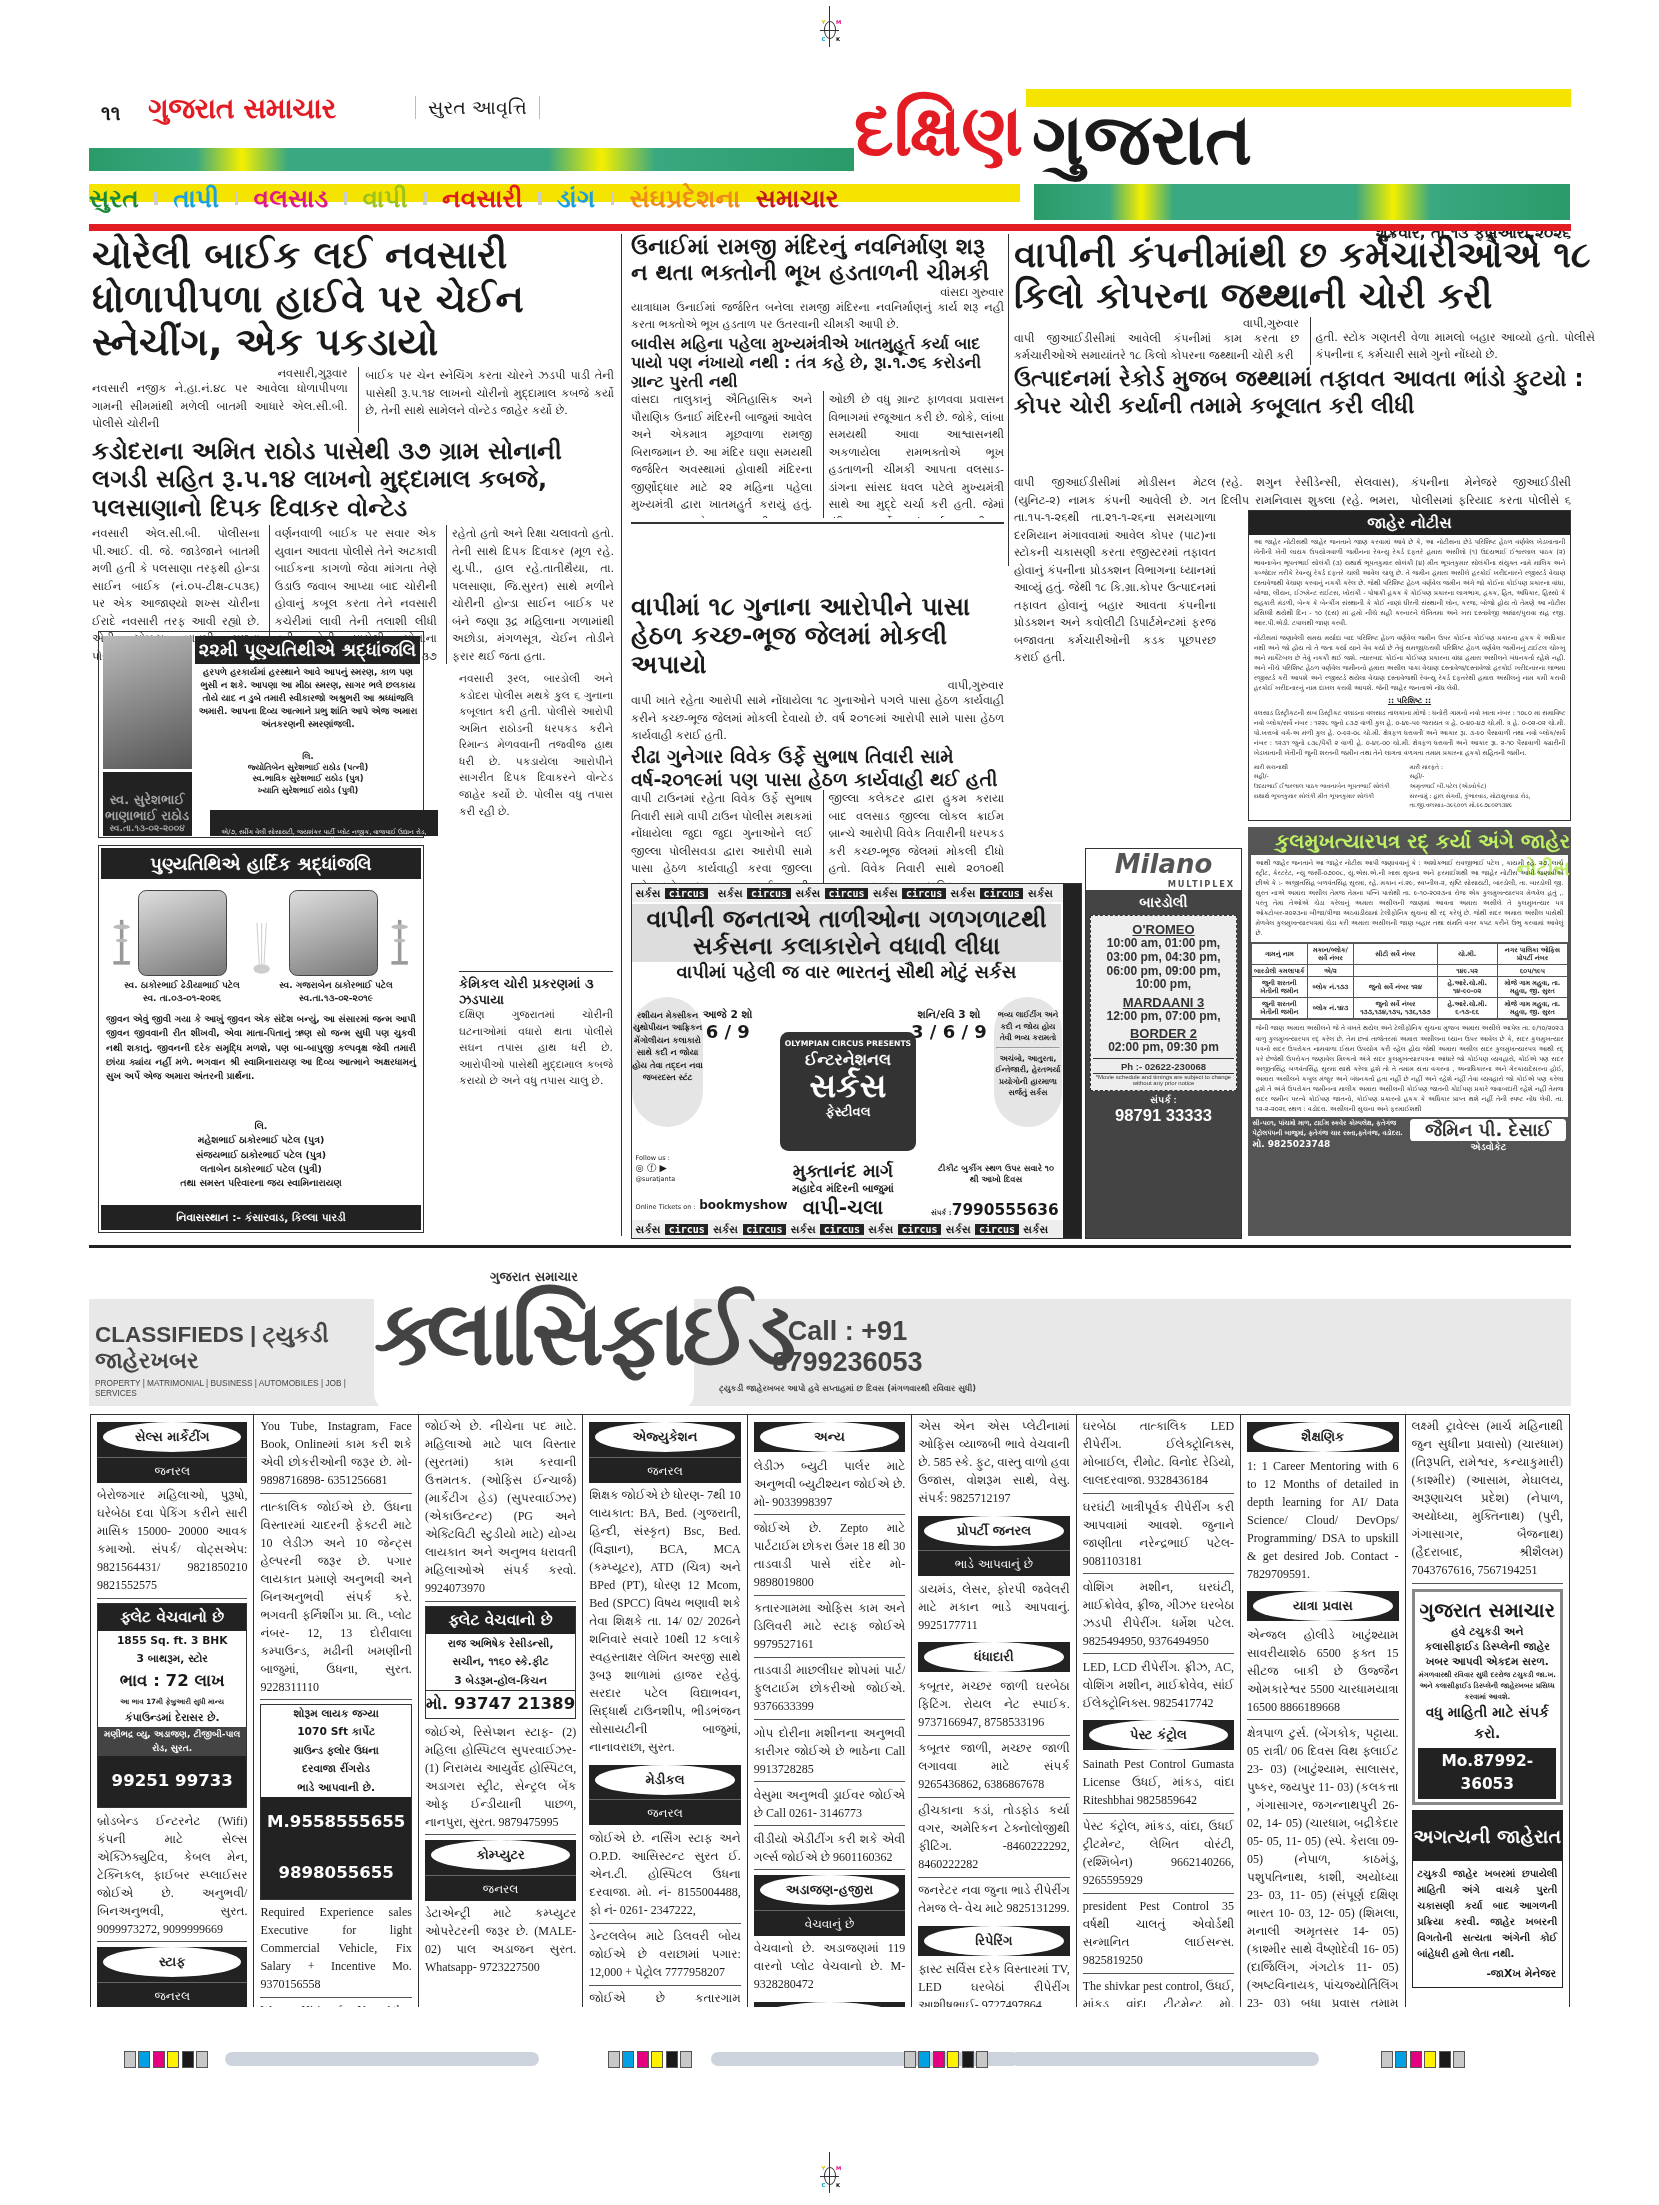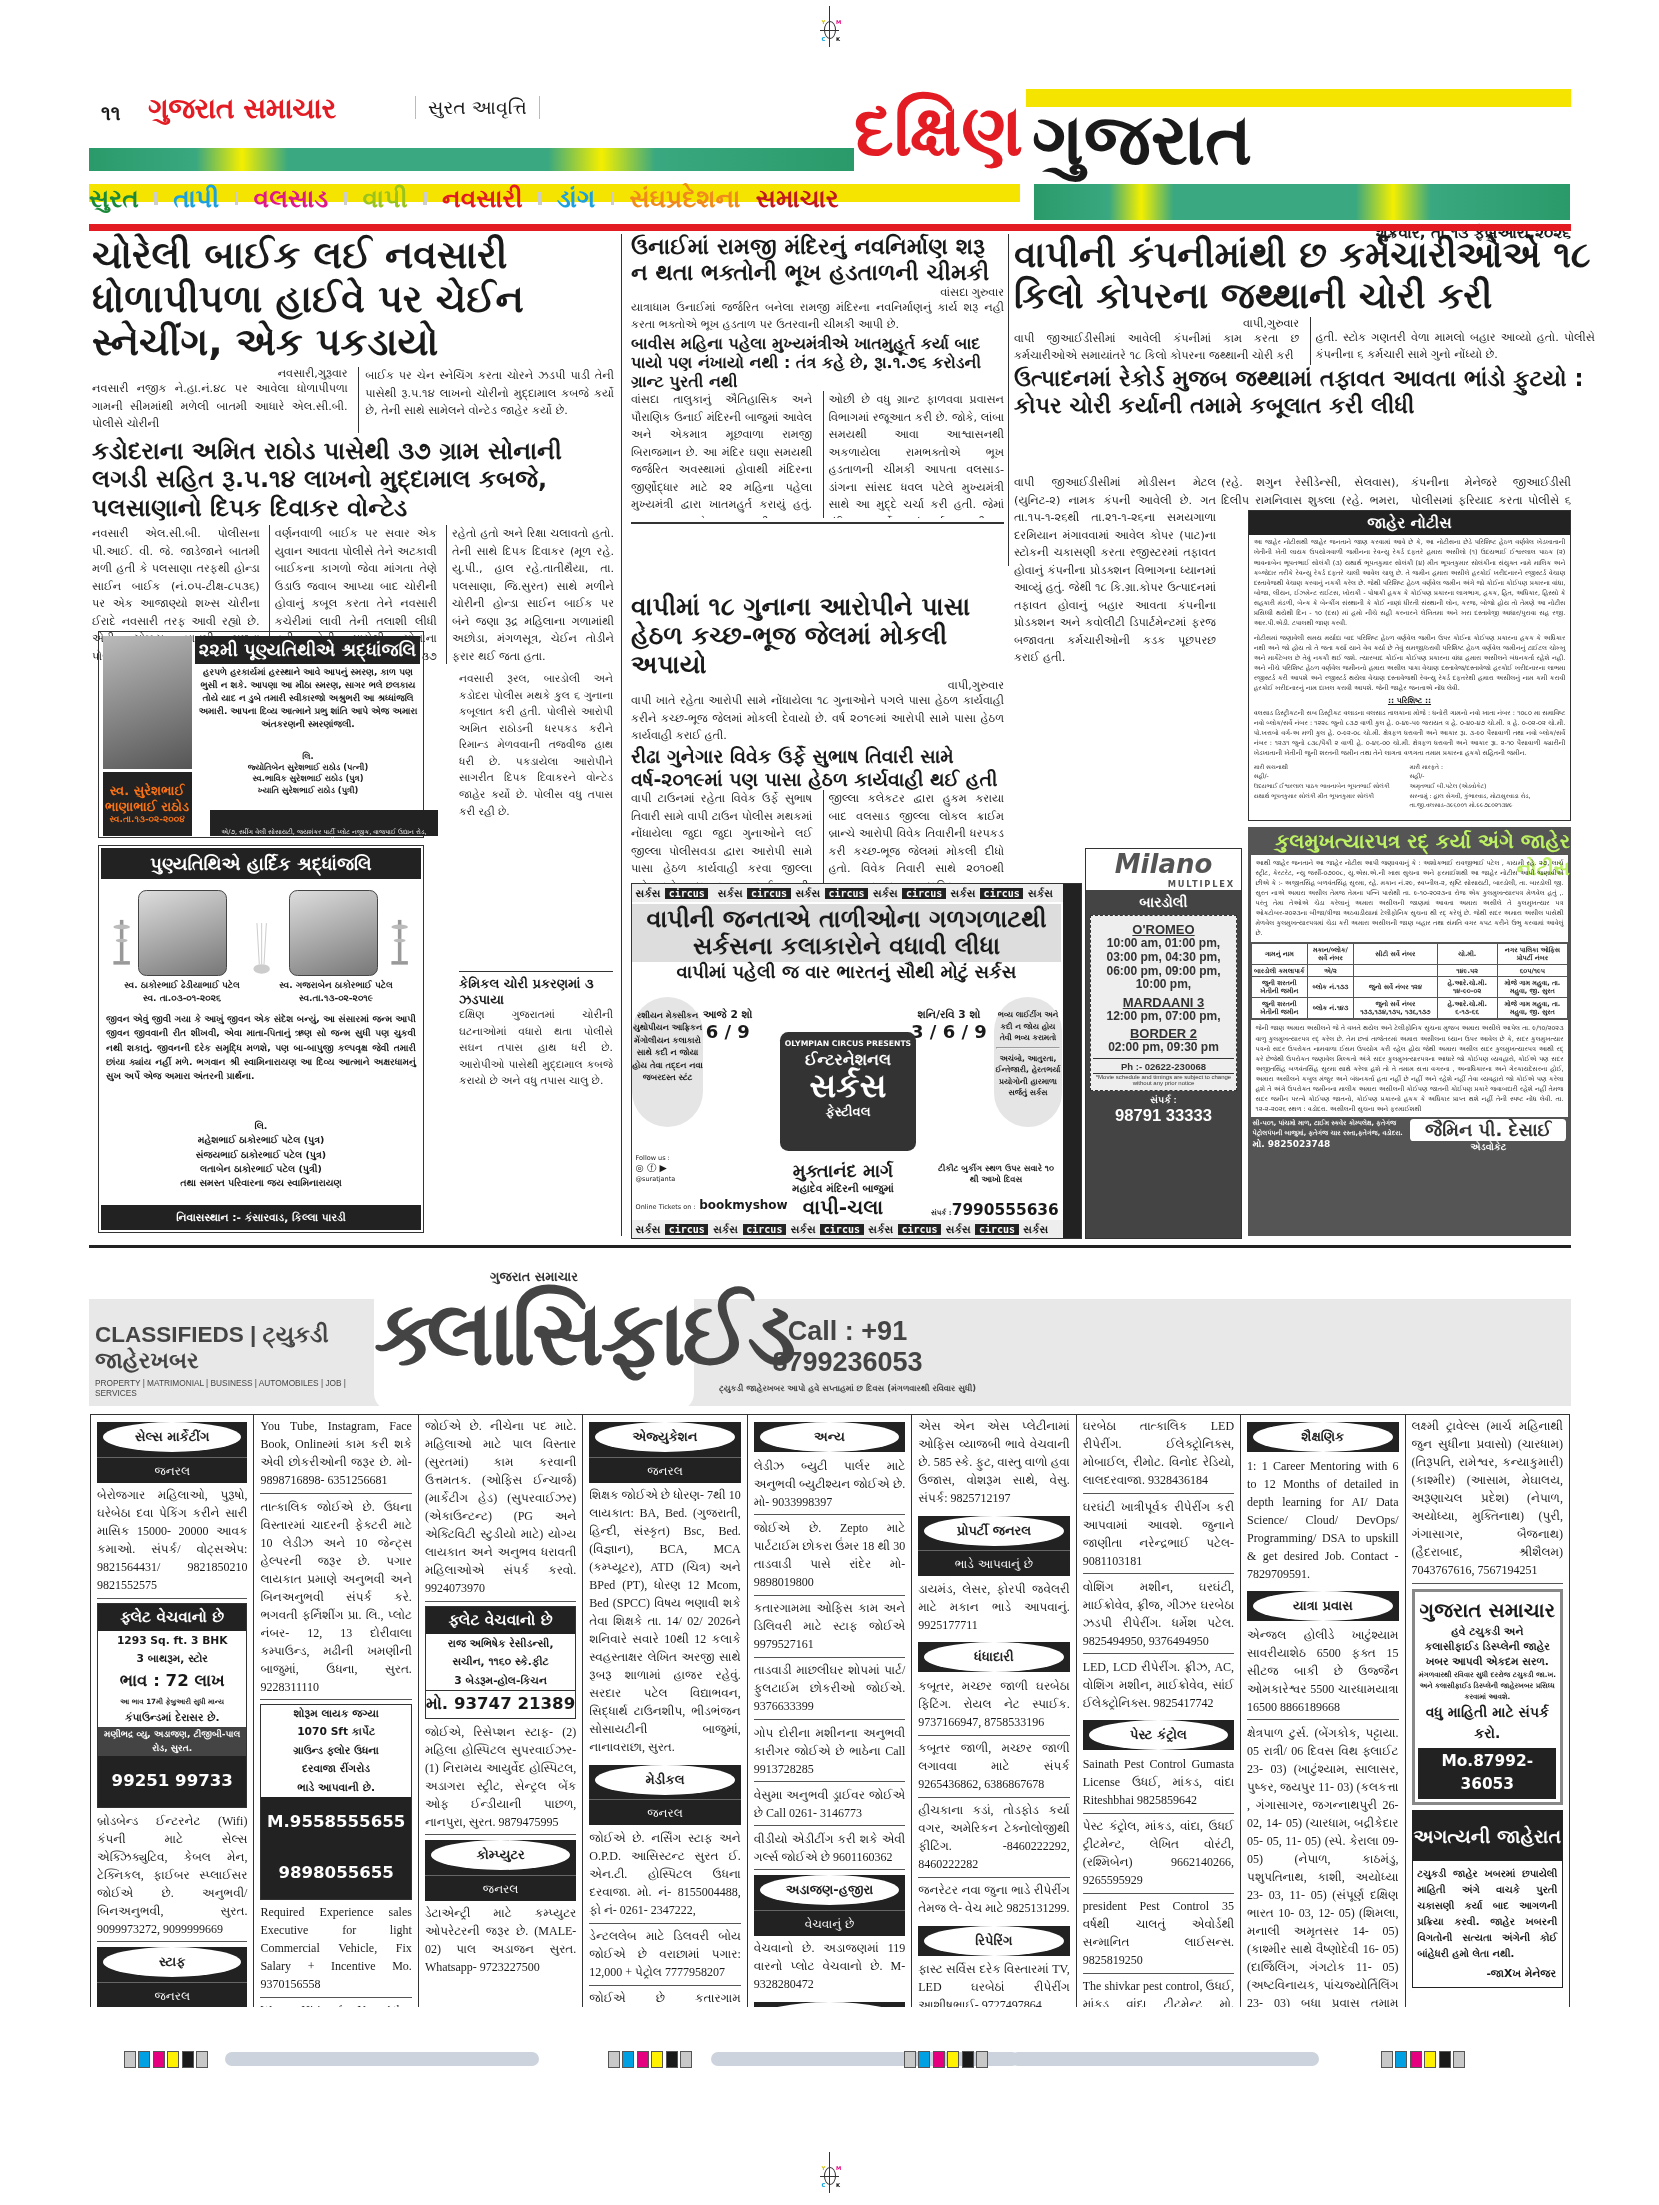"સ્વ. સુરેશભાઈ" .obit1 .name { color: #f97316 -> #a3a3a3; padding-top: 11px -> 20px }
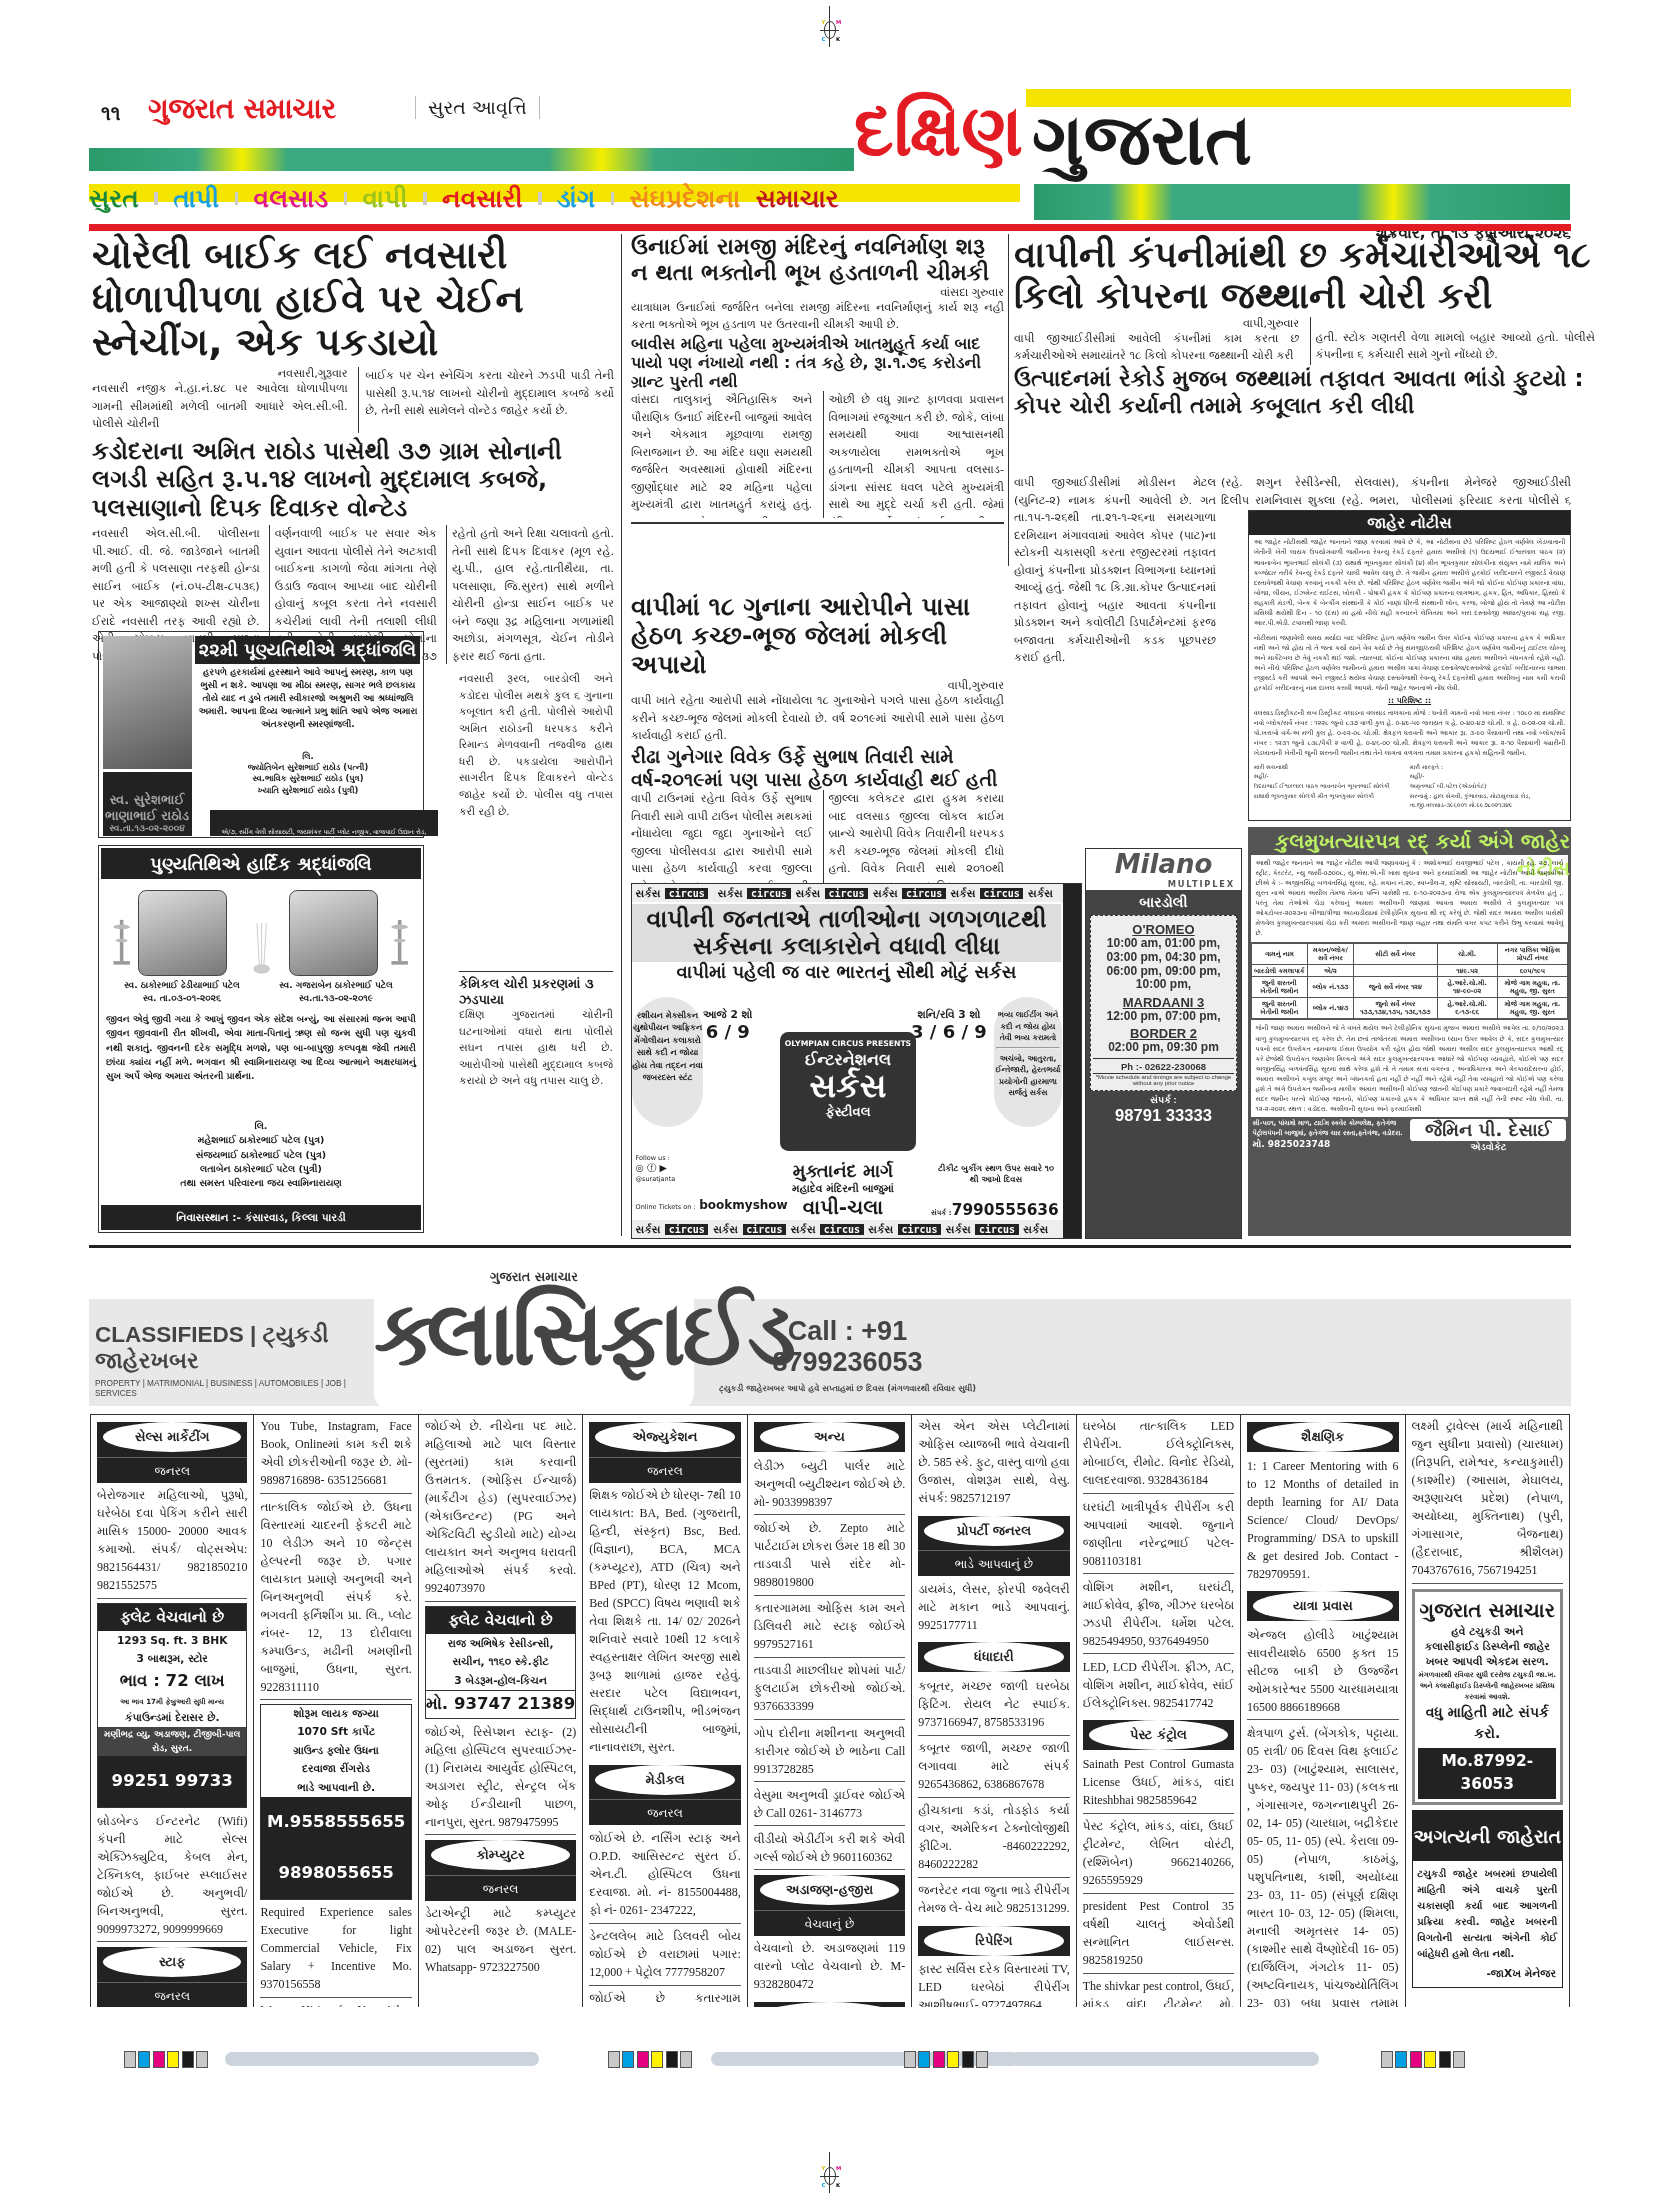"1293 Sq. ft. 3 BHK" div.ln { text: 1293 -> 1855 }
